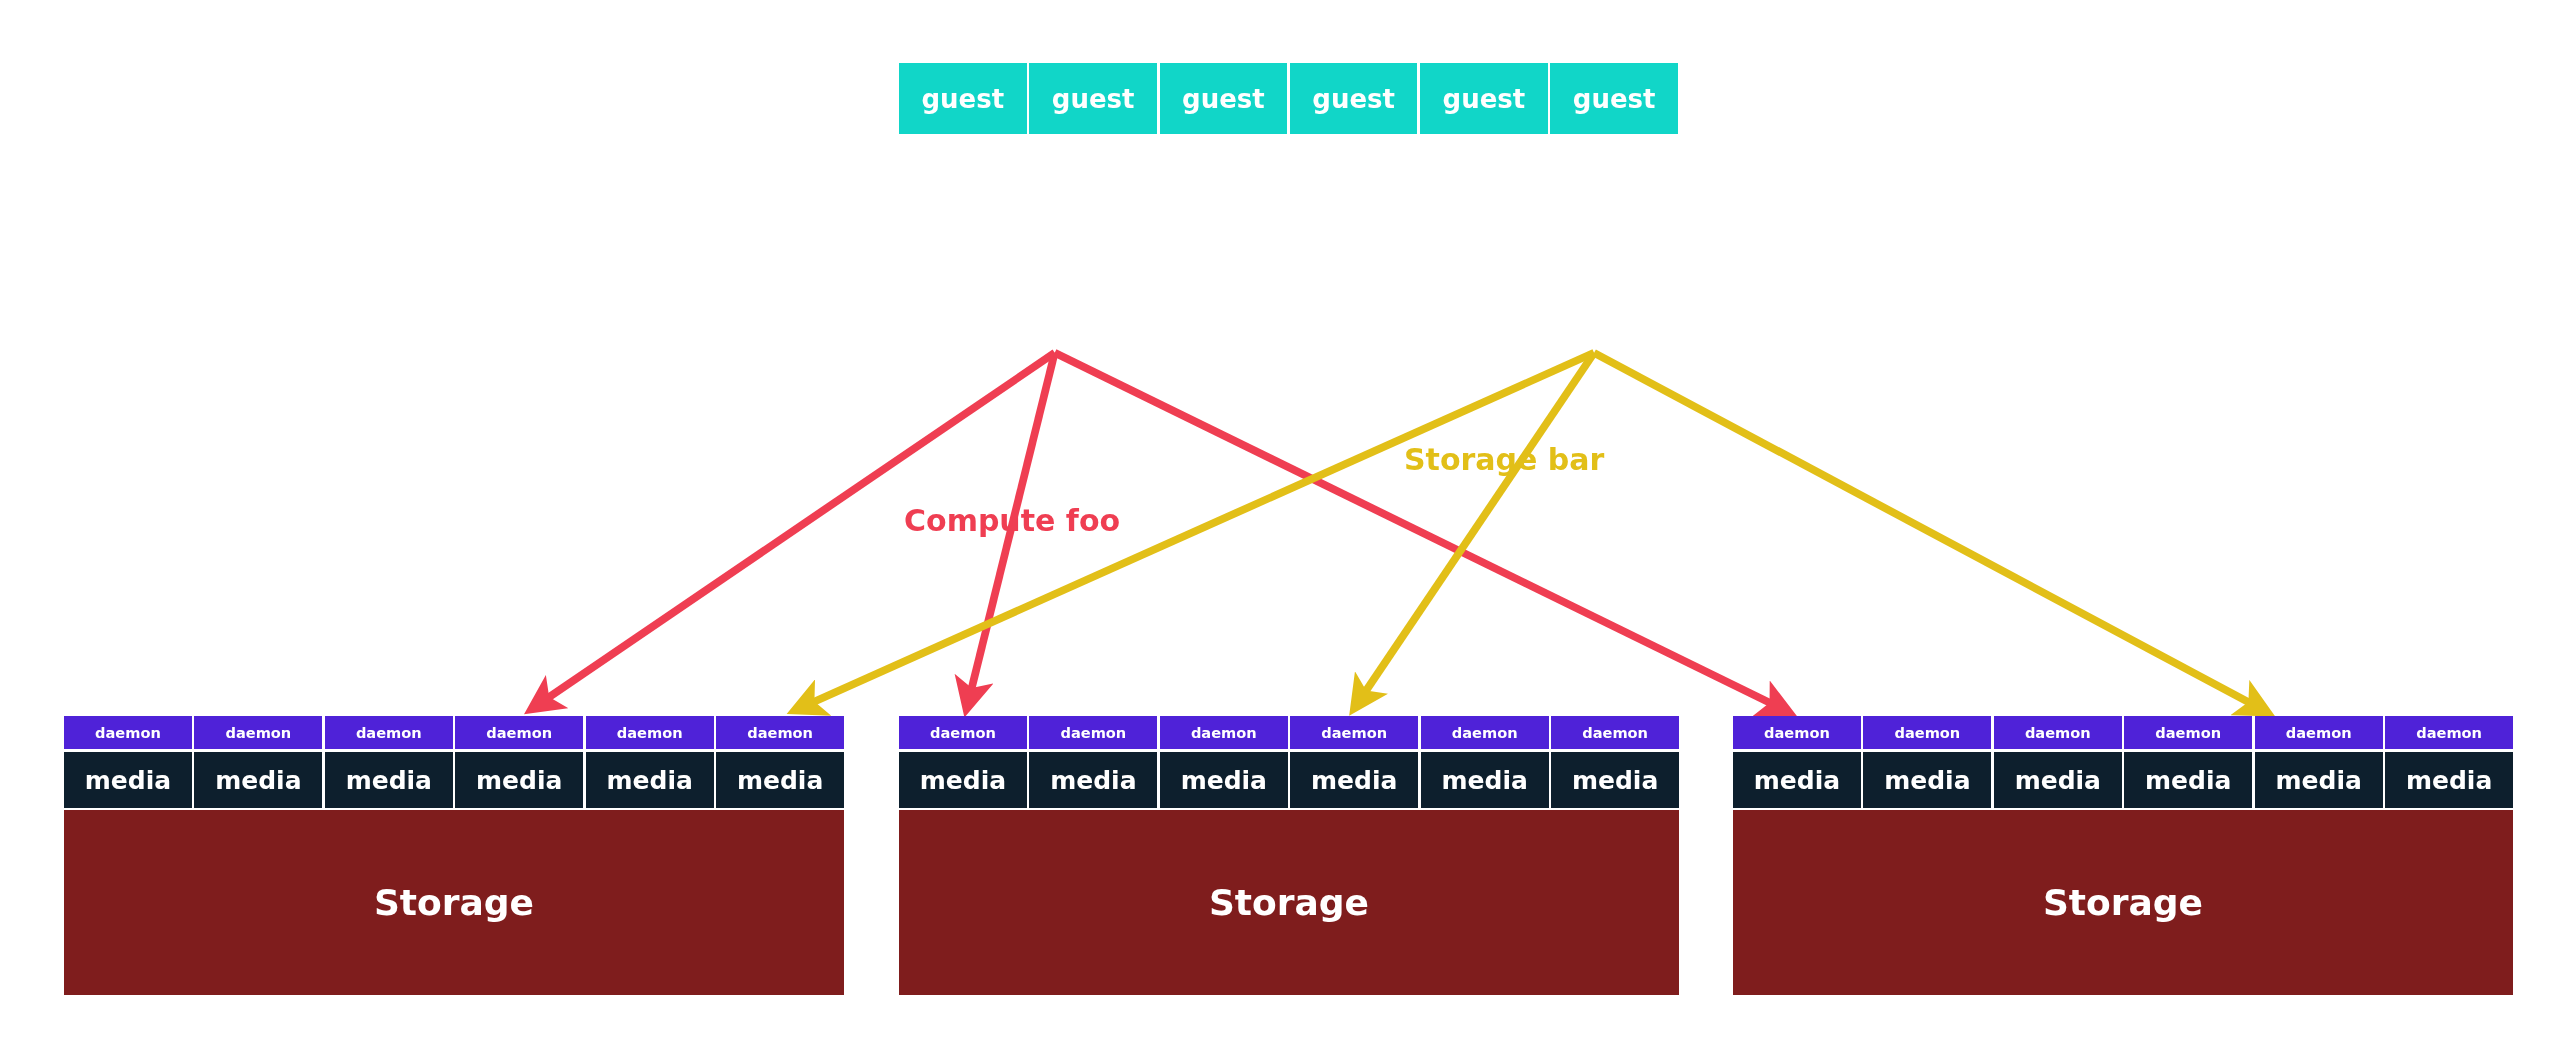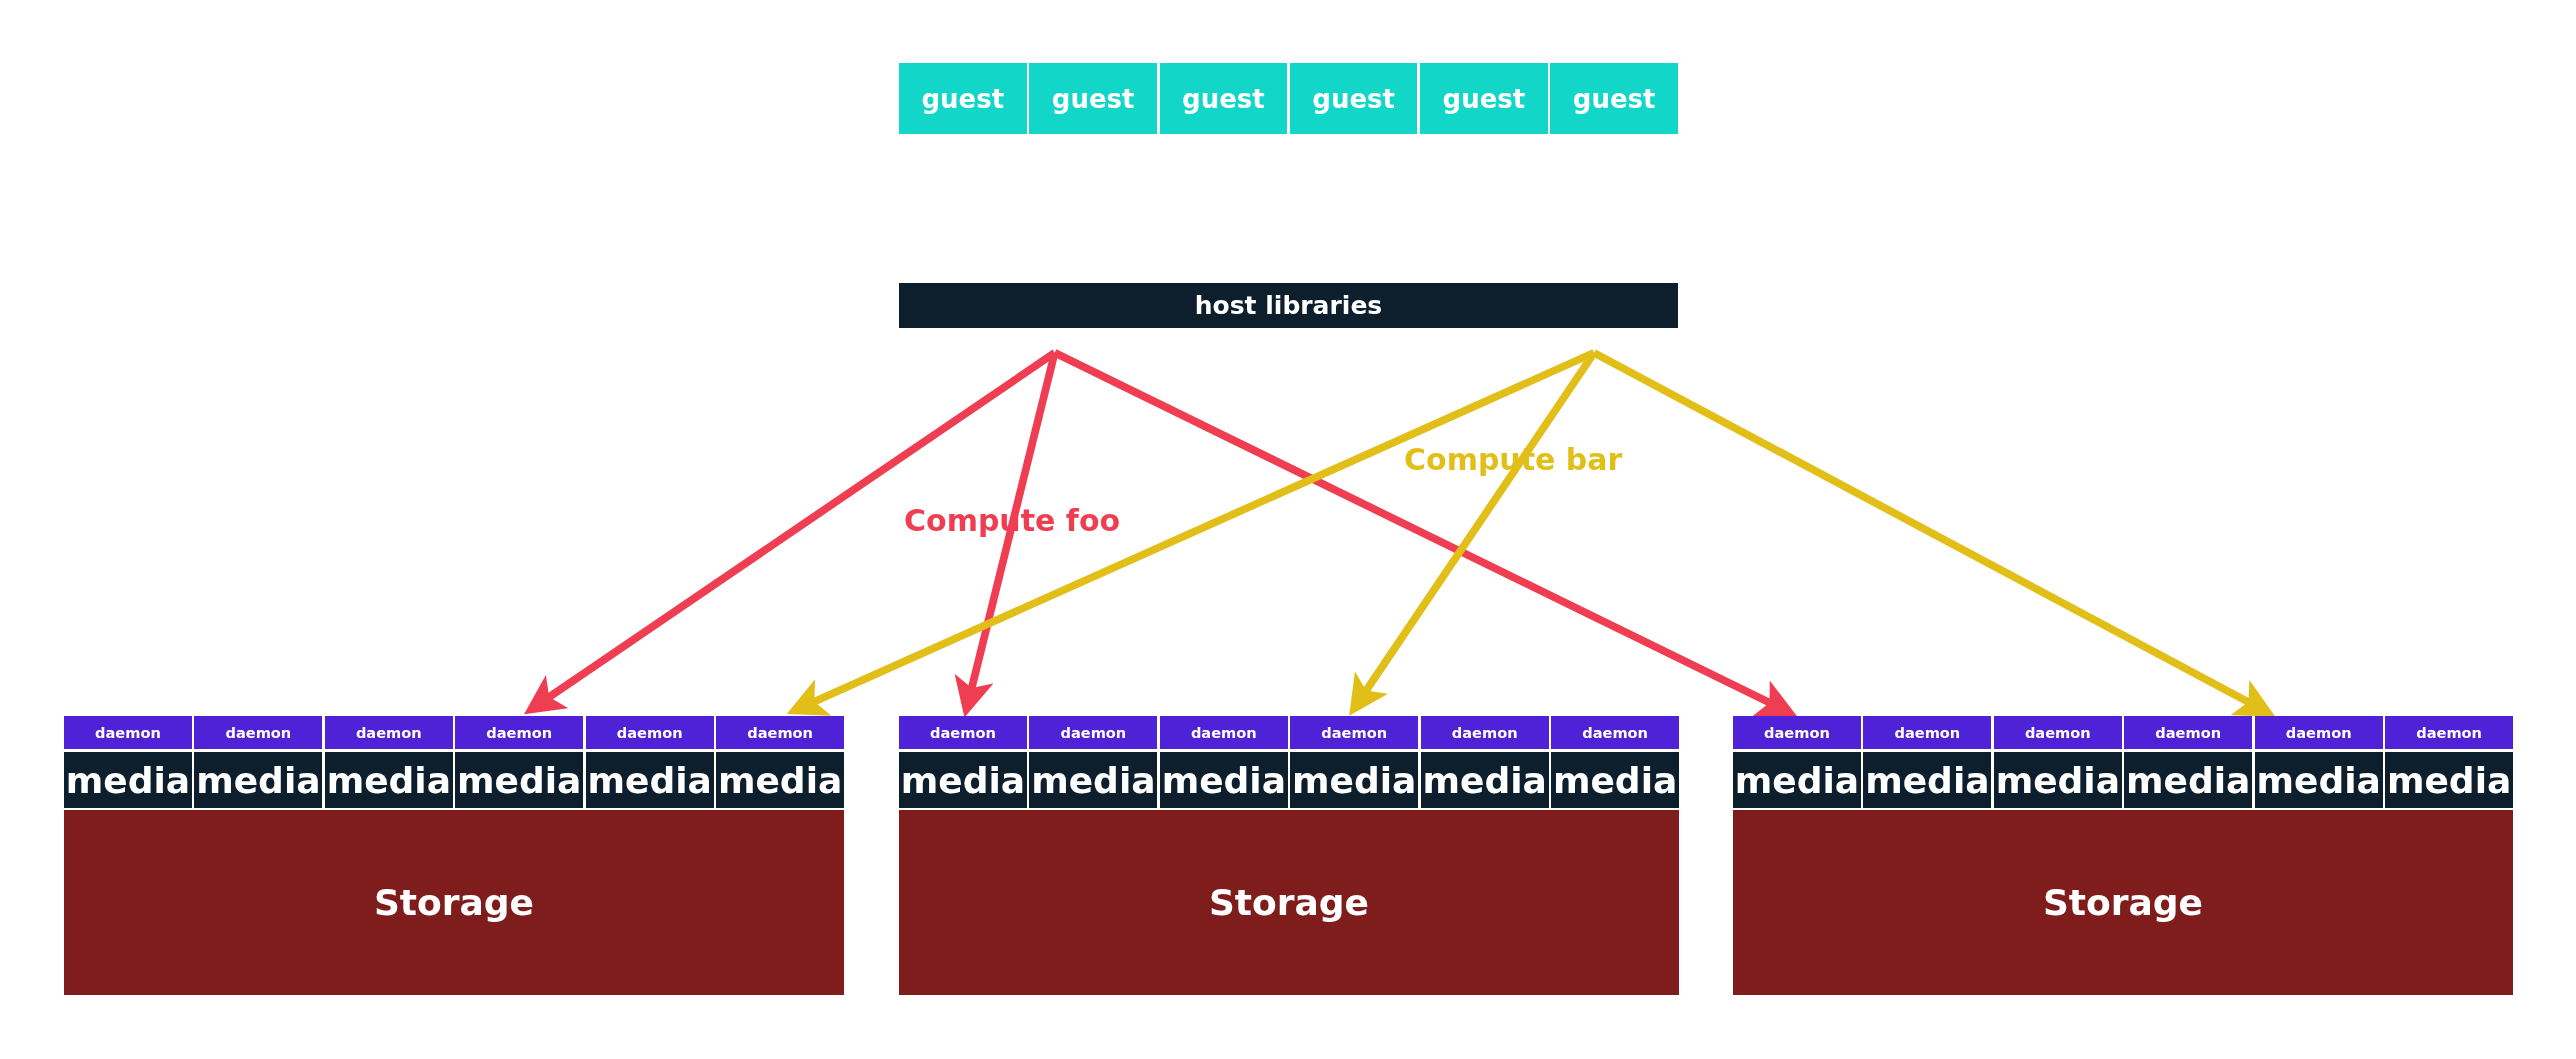"host libraries" div.hostlib-bar { html: <div> <span>host libraries</span> </div> -> none }
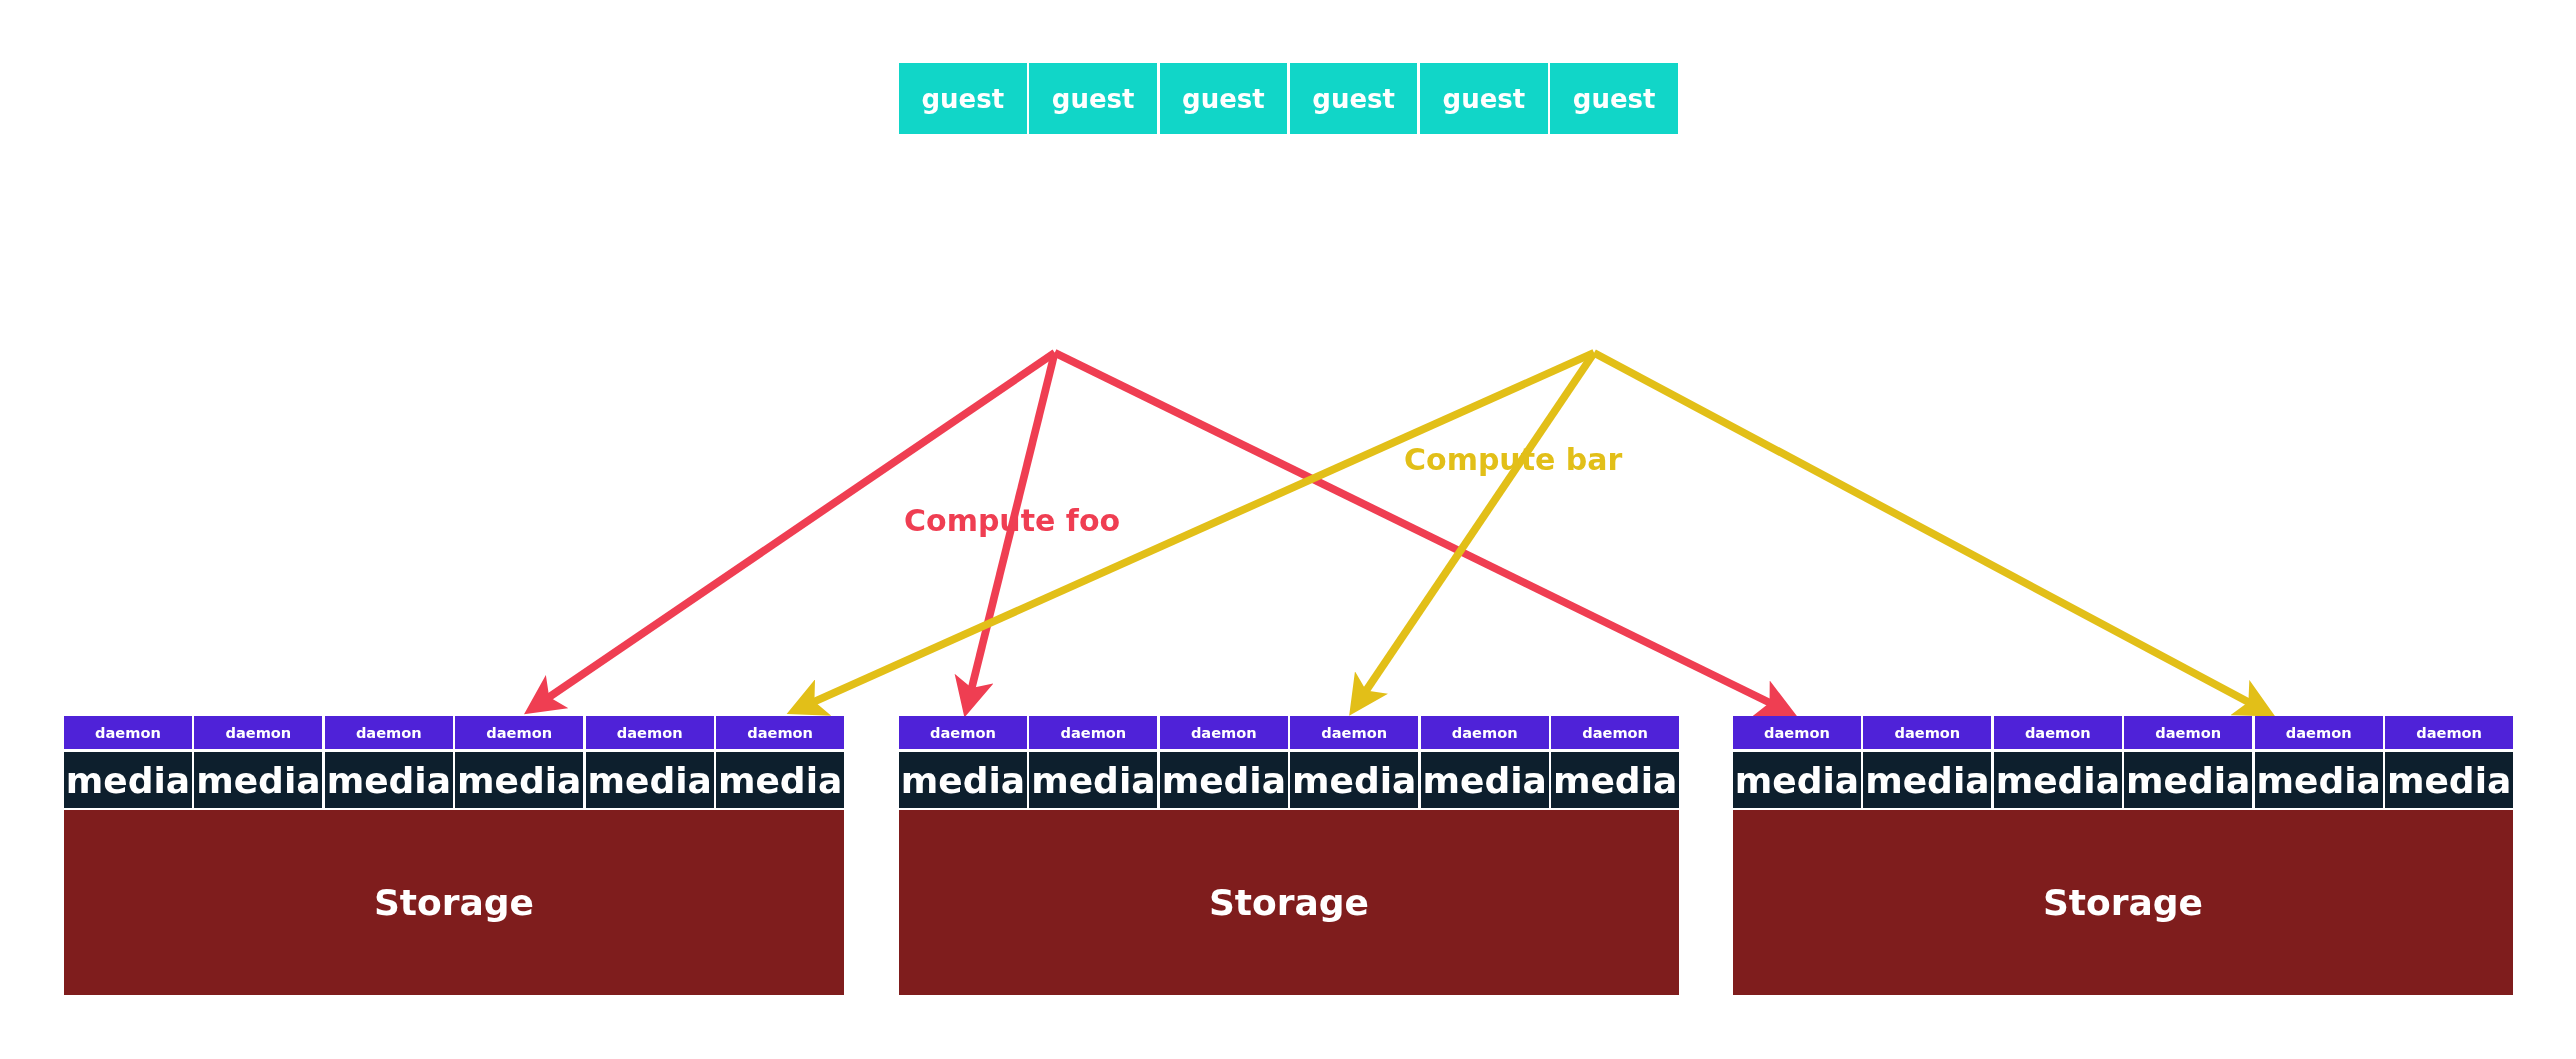"Compute bar" div.obj-label { text: Compute -> Storage }
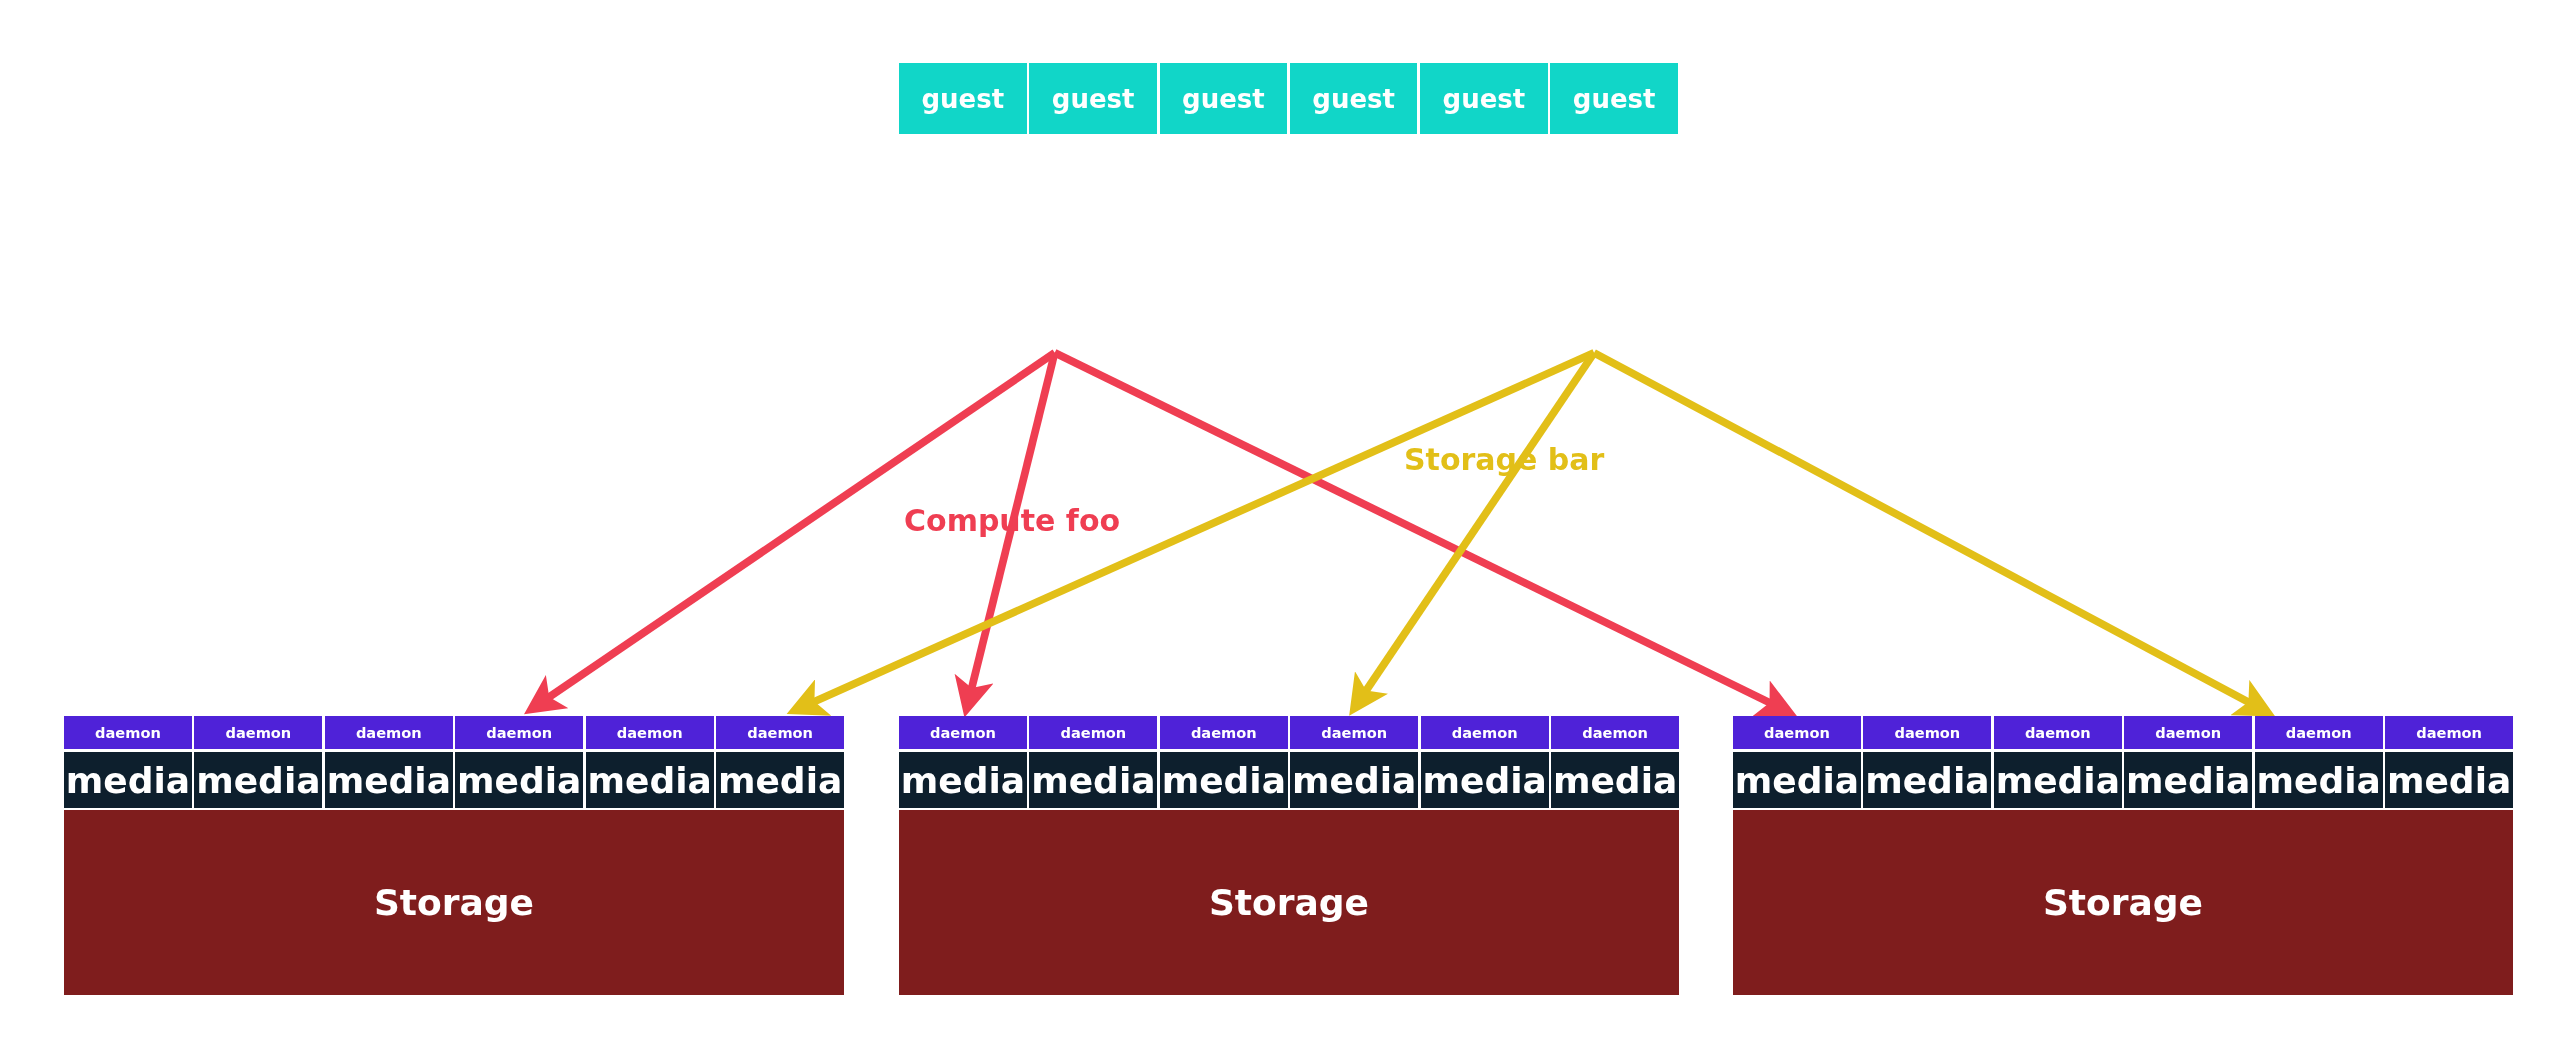"media" .media-cell { font-size: 36px -> 25px }
